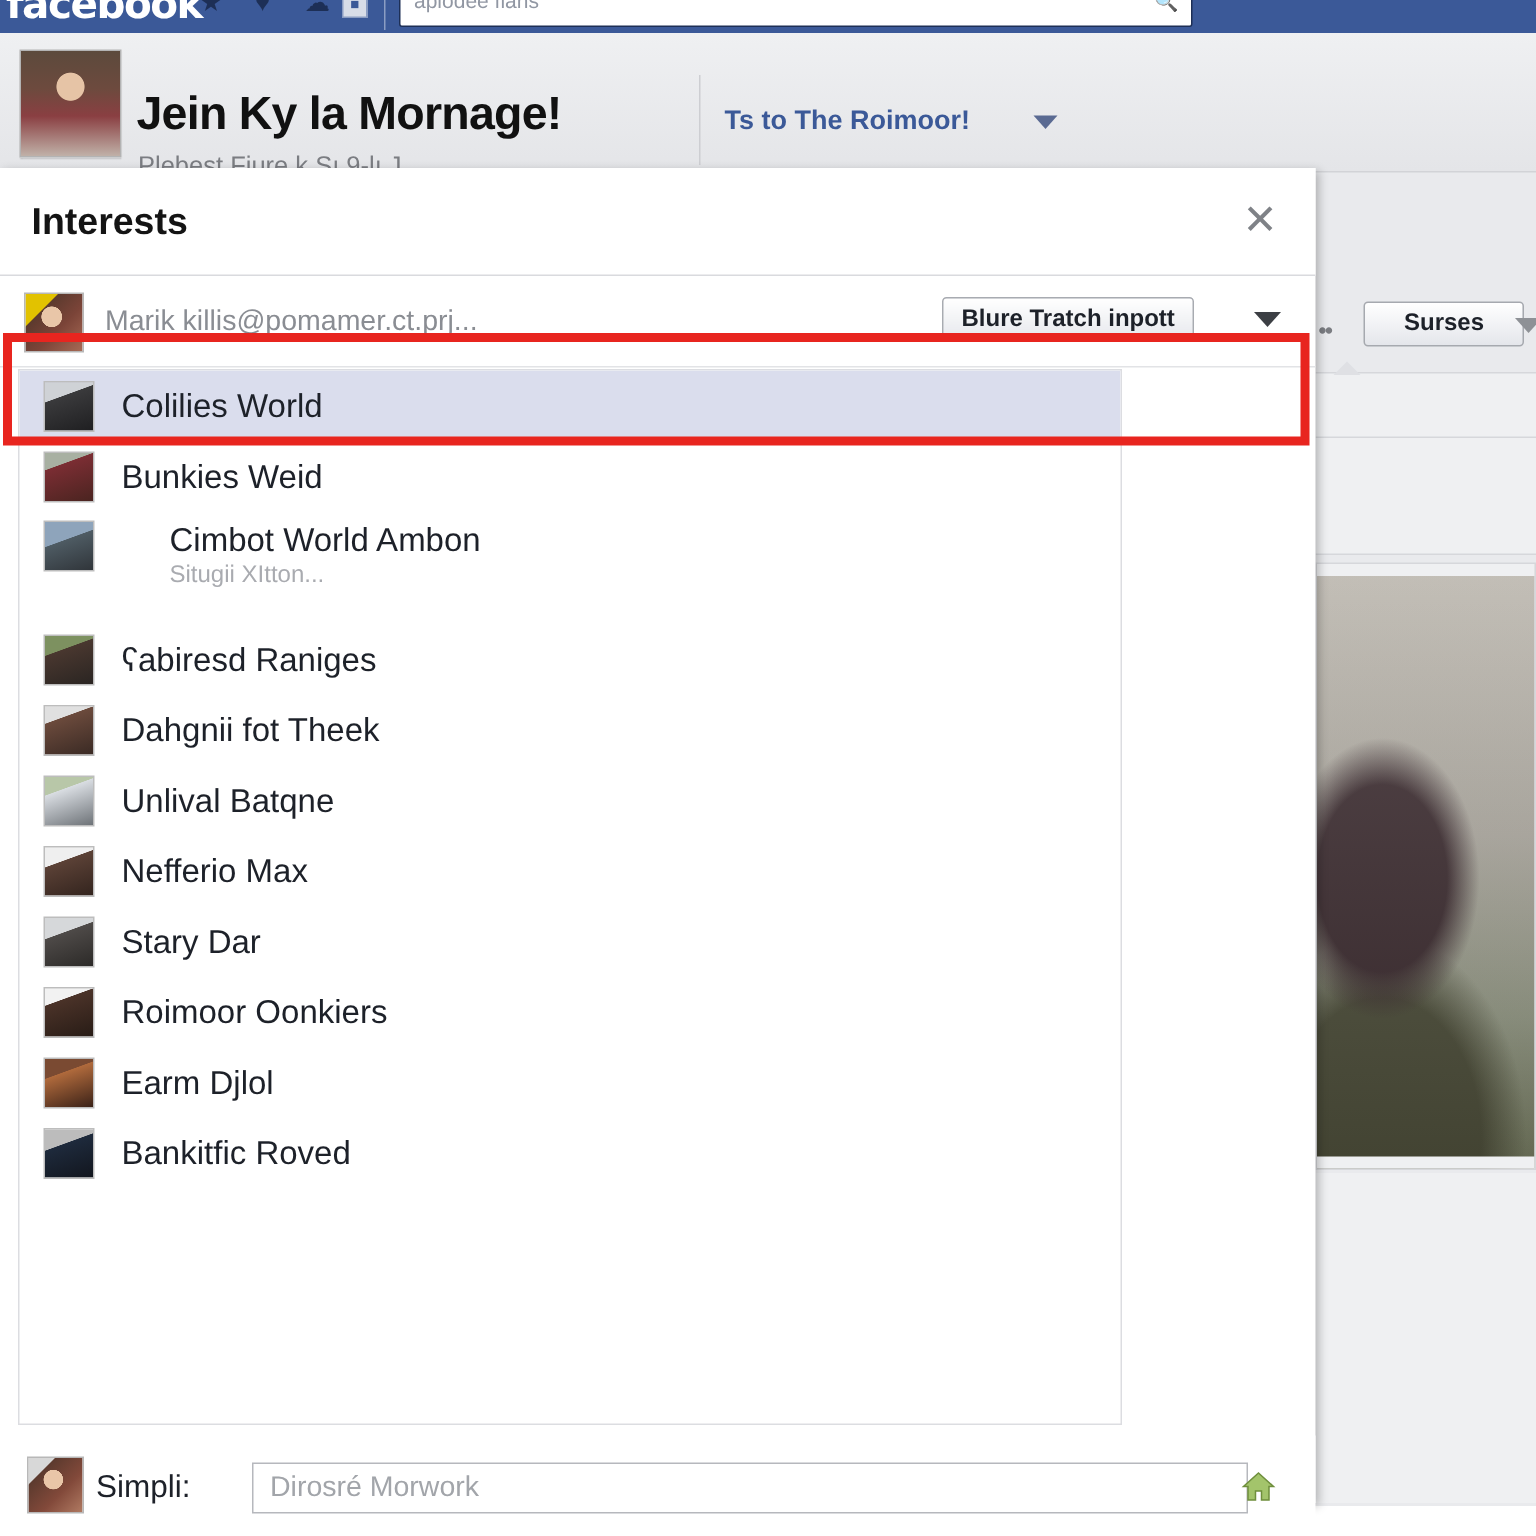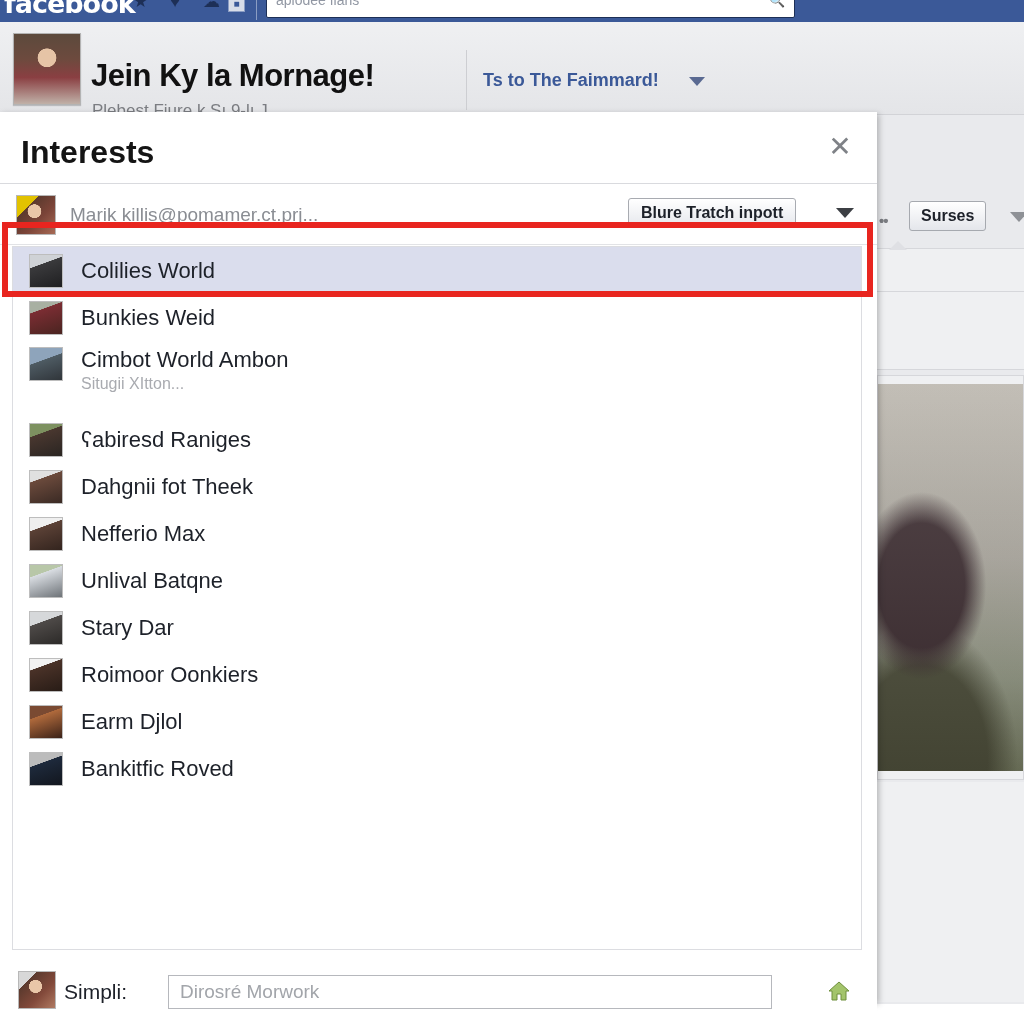"Ts to The Faimmard!" div.ph-link { text: Faimmard -> Roimoor }
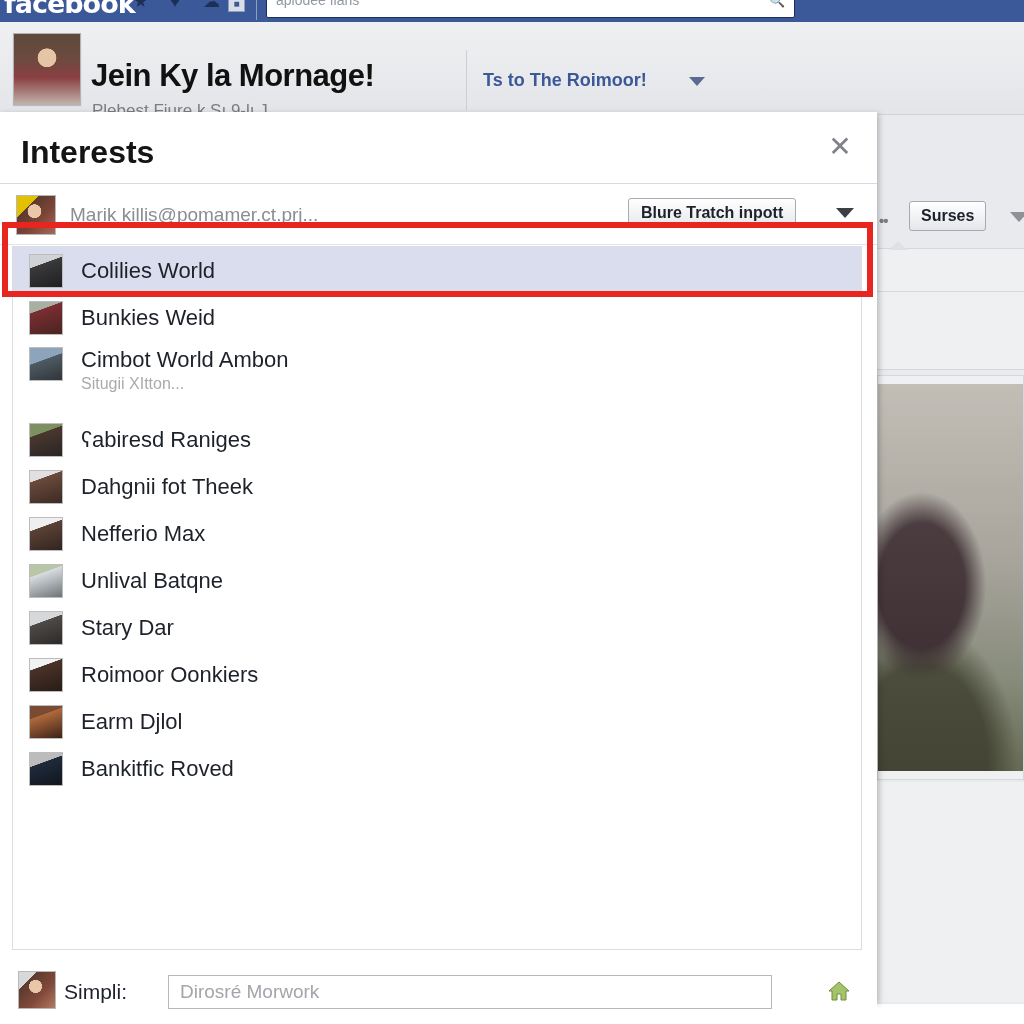"Interests" .dialog-title { font-size: 32px -> 25px }
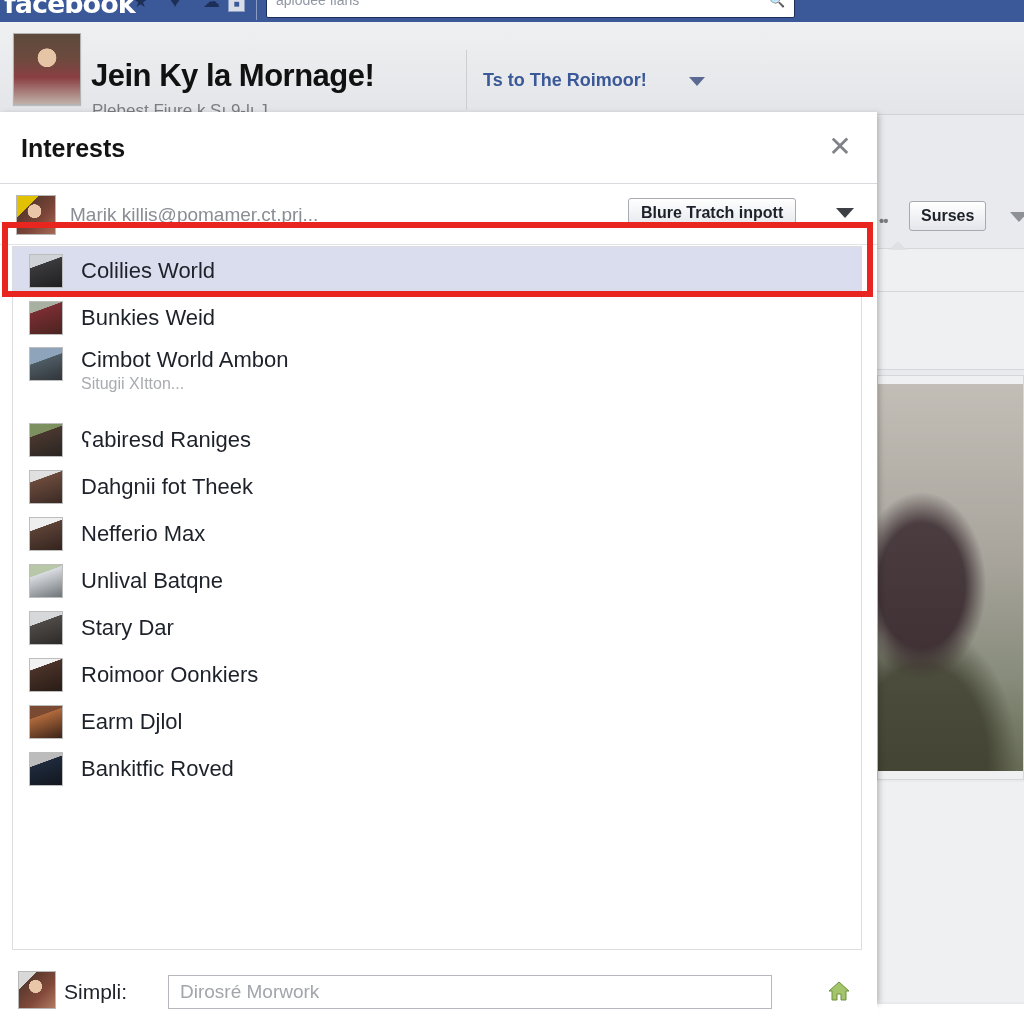"Surses" .rt-button { padding: 5px 11px -> 5px 26px }
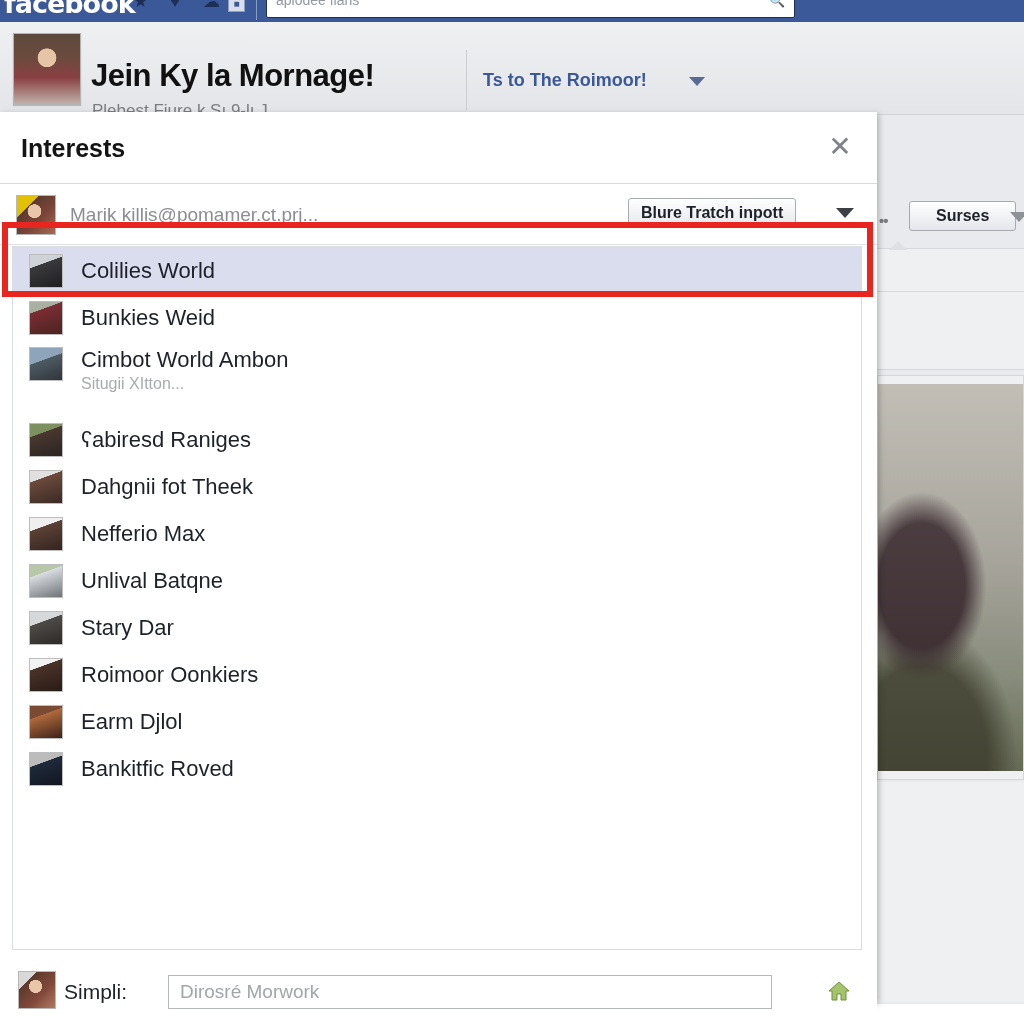"Colilies World" .contact-list { width: 850px -> 736px }
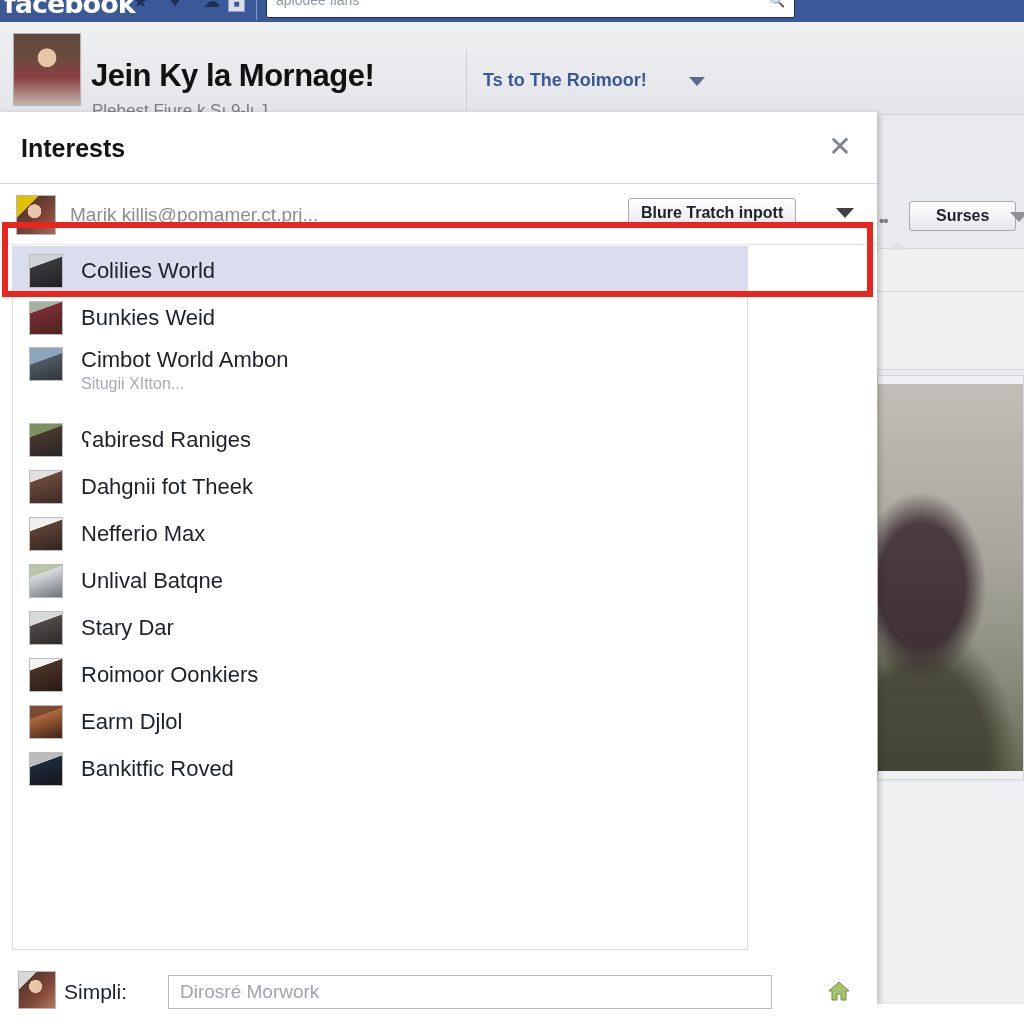"Cimbot World Ambon" .contact-item.tall { gap: none -> 32px }
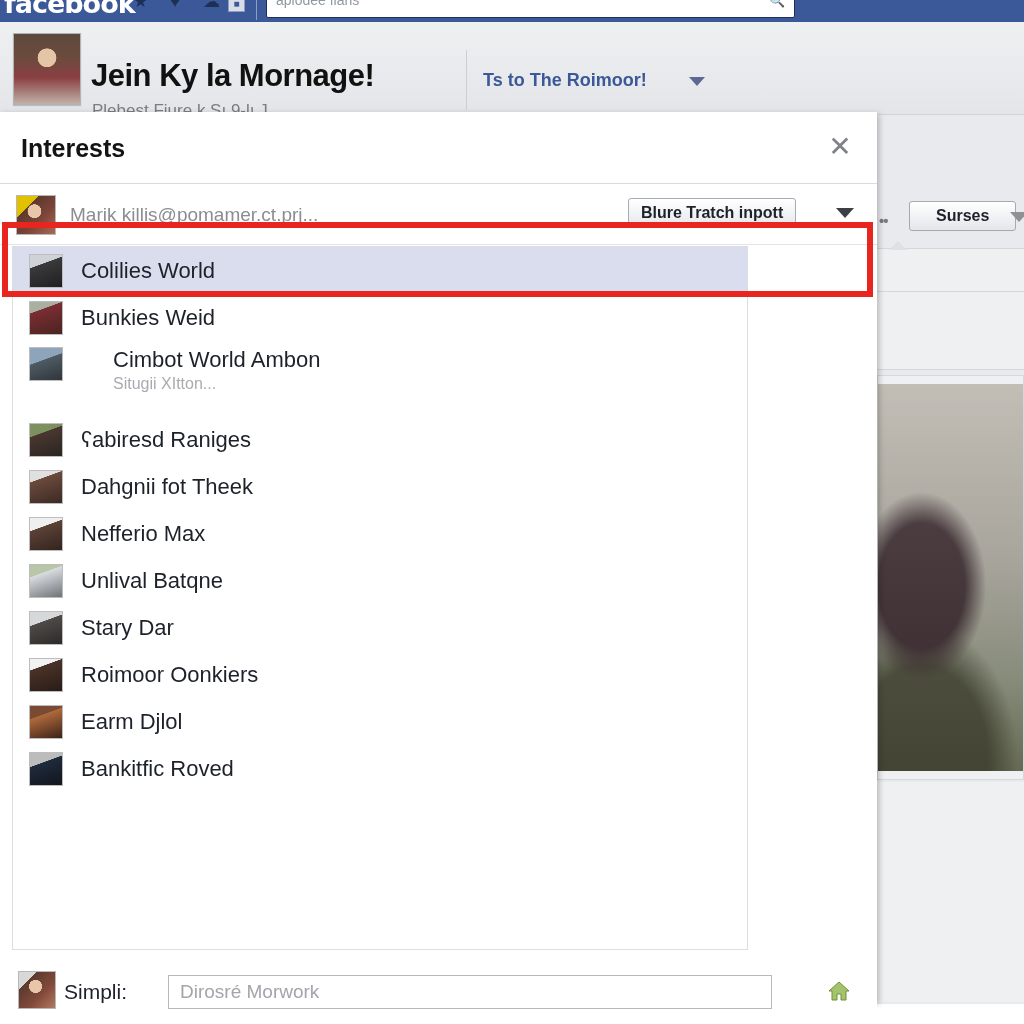"Nefferio Max" div.contact-item { order: before "Unlival Batqne" -> after "Unlival Batqne" }
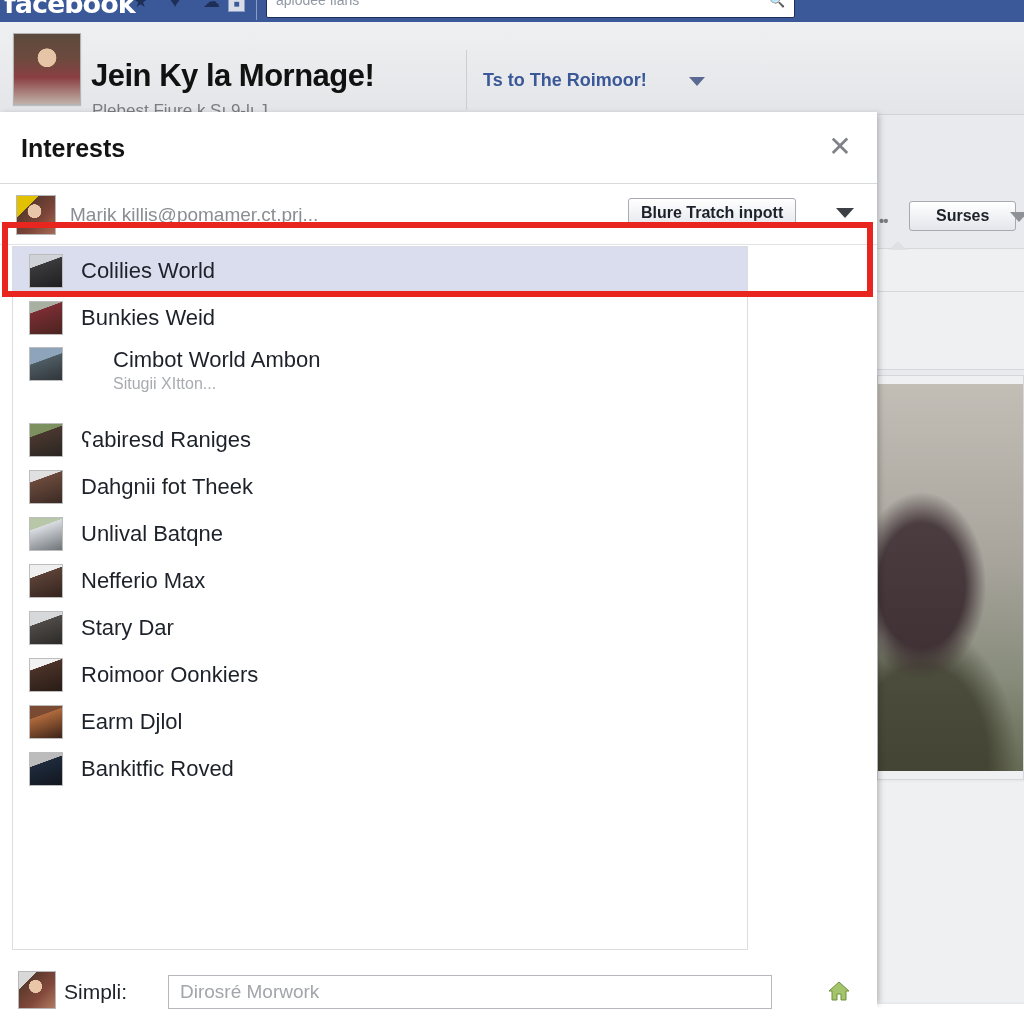"Dirosré Morwork" .cp-input { width: 604px -> 664px }
